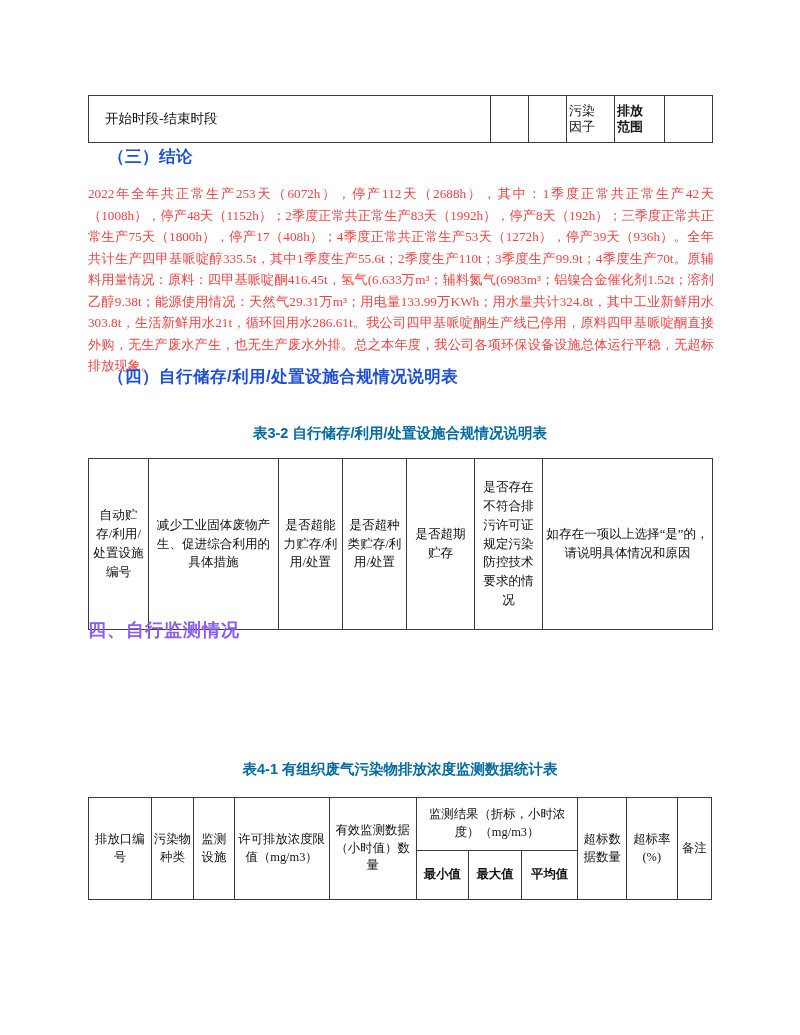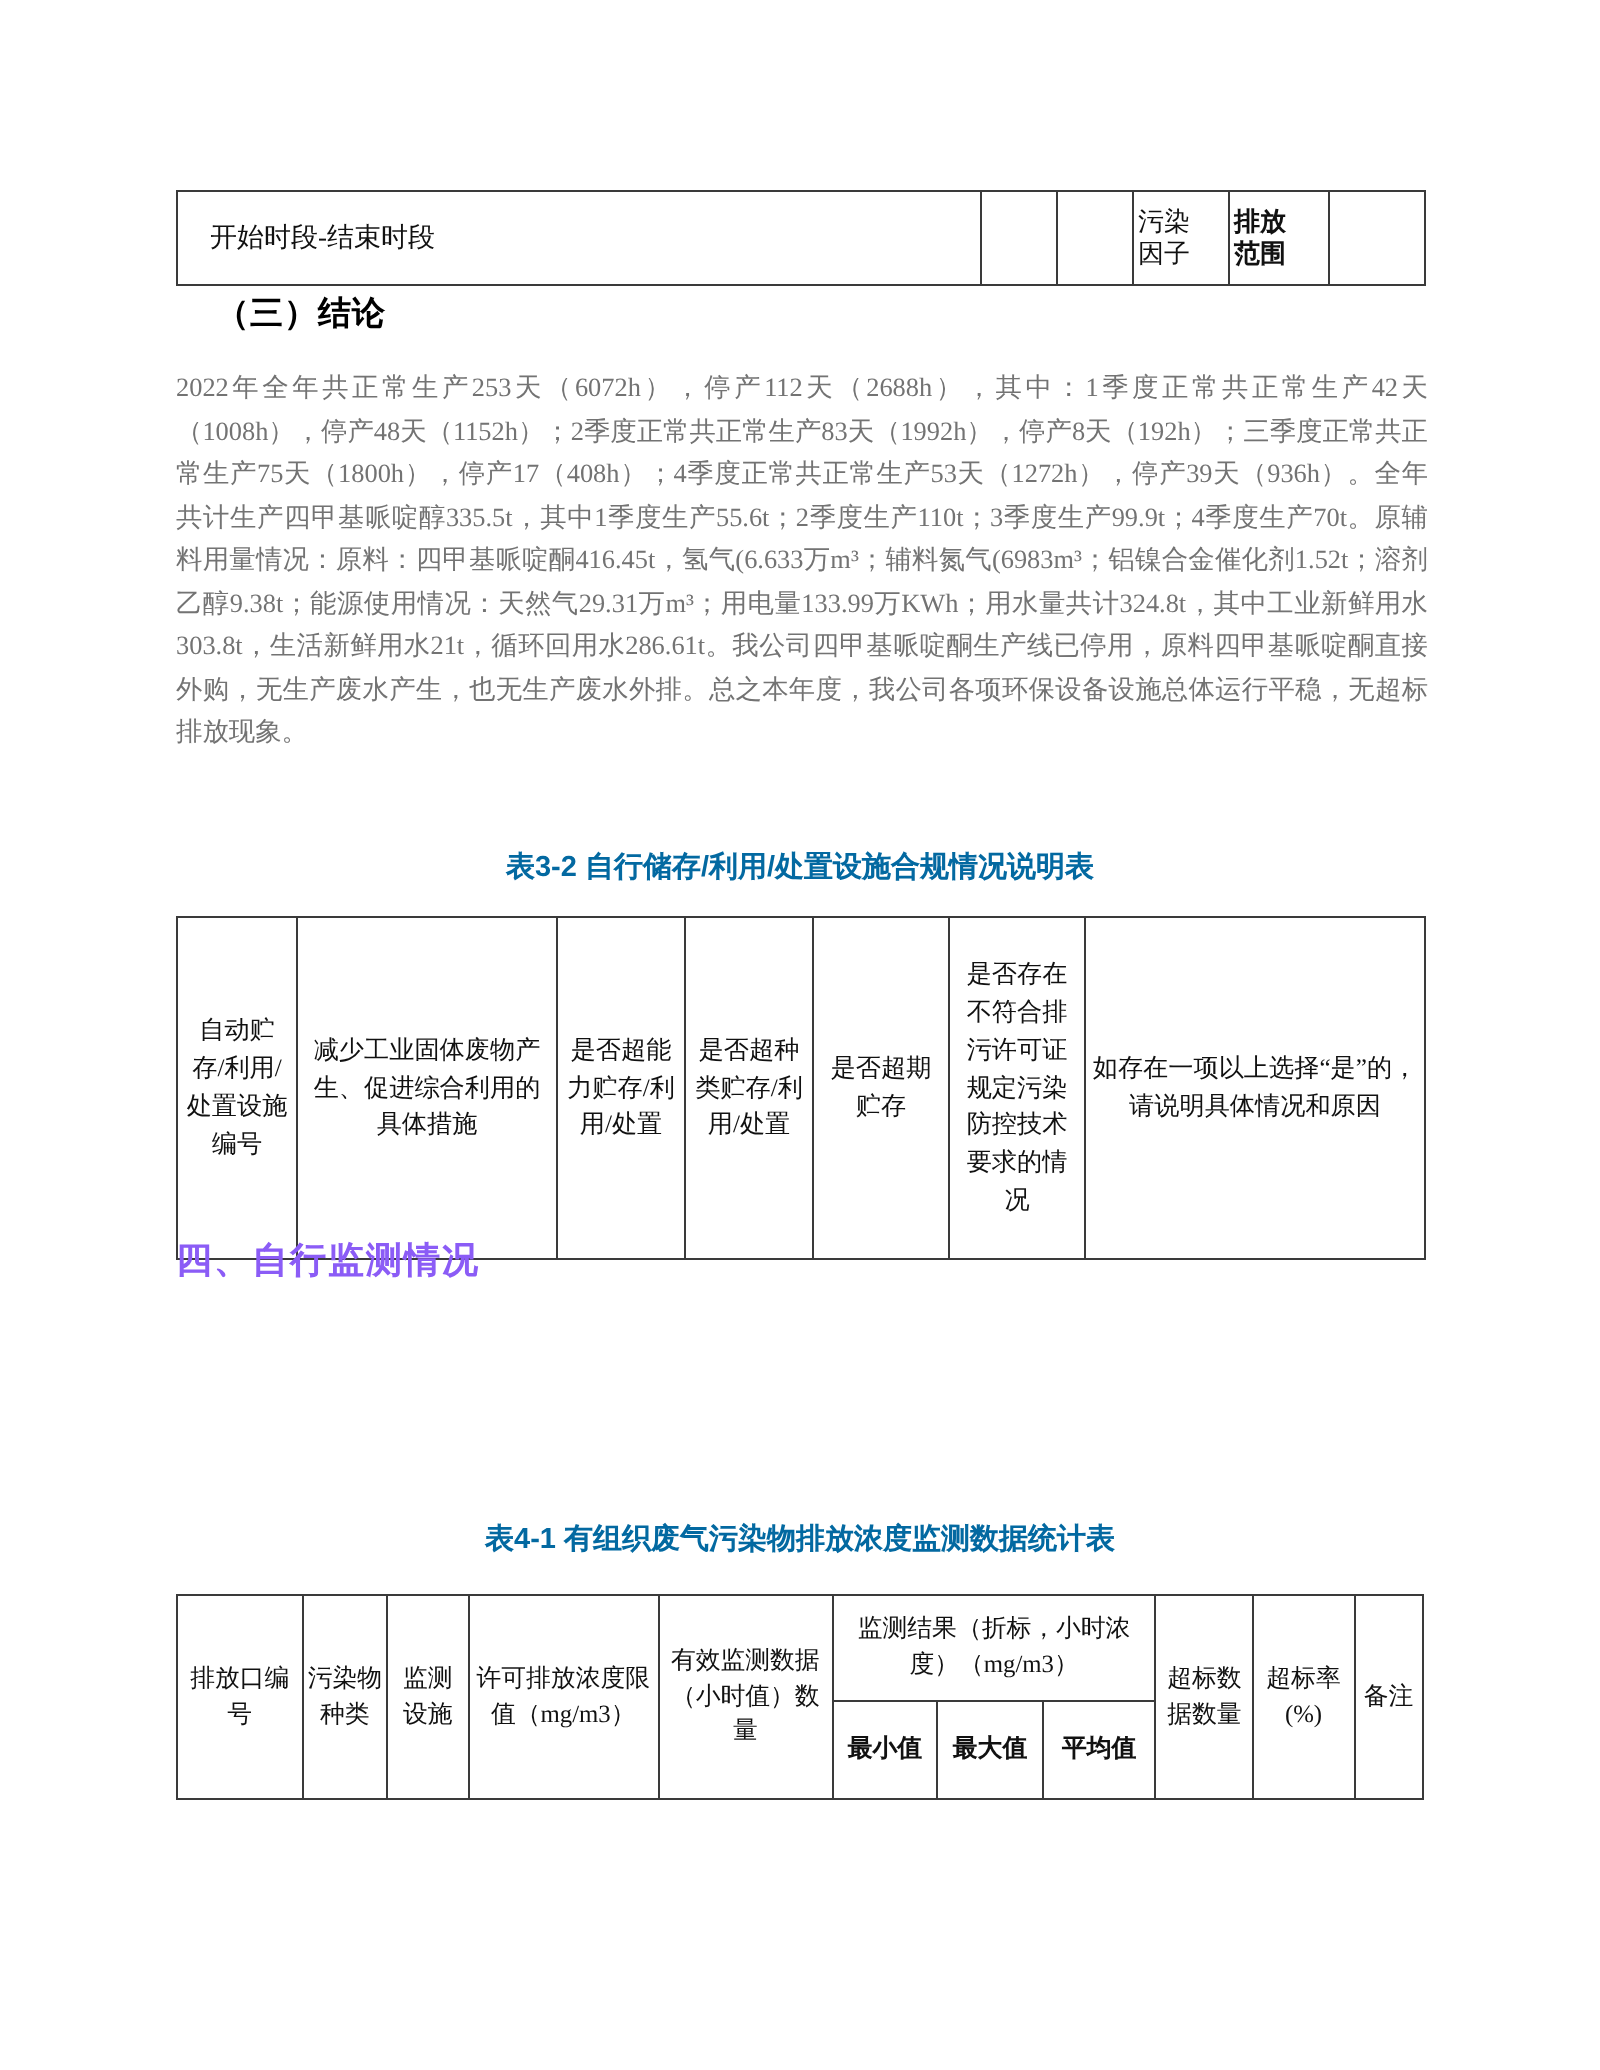"（三）结论" .h-sub { color: #000000 -> #1d4ed8 }
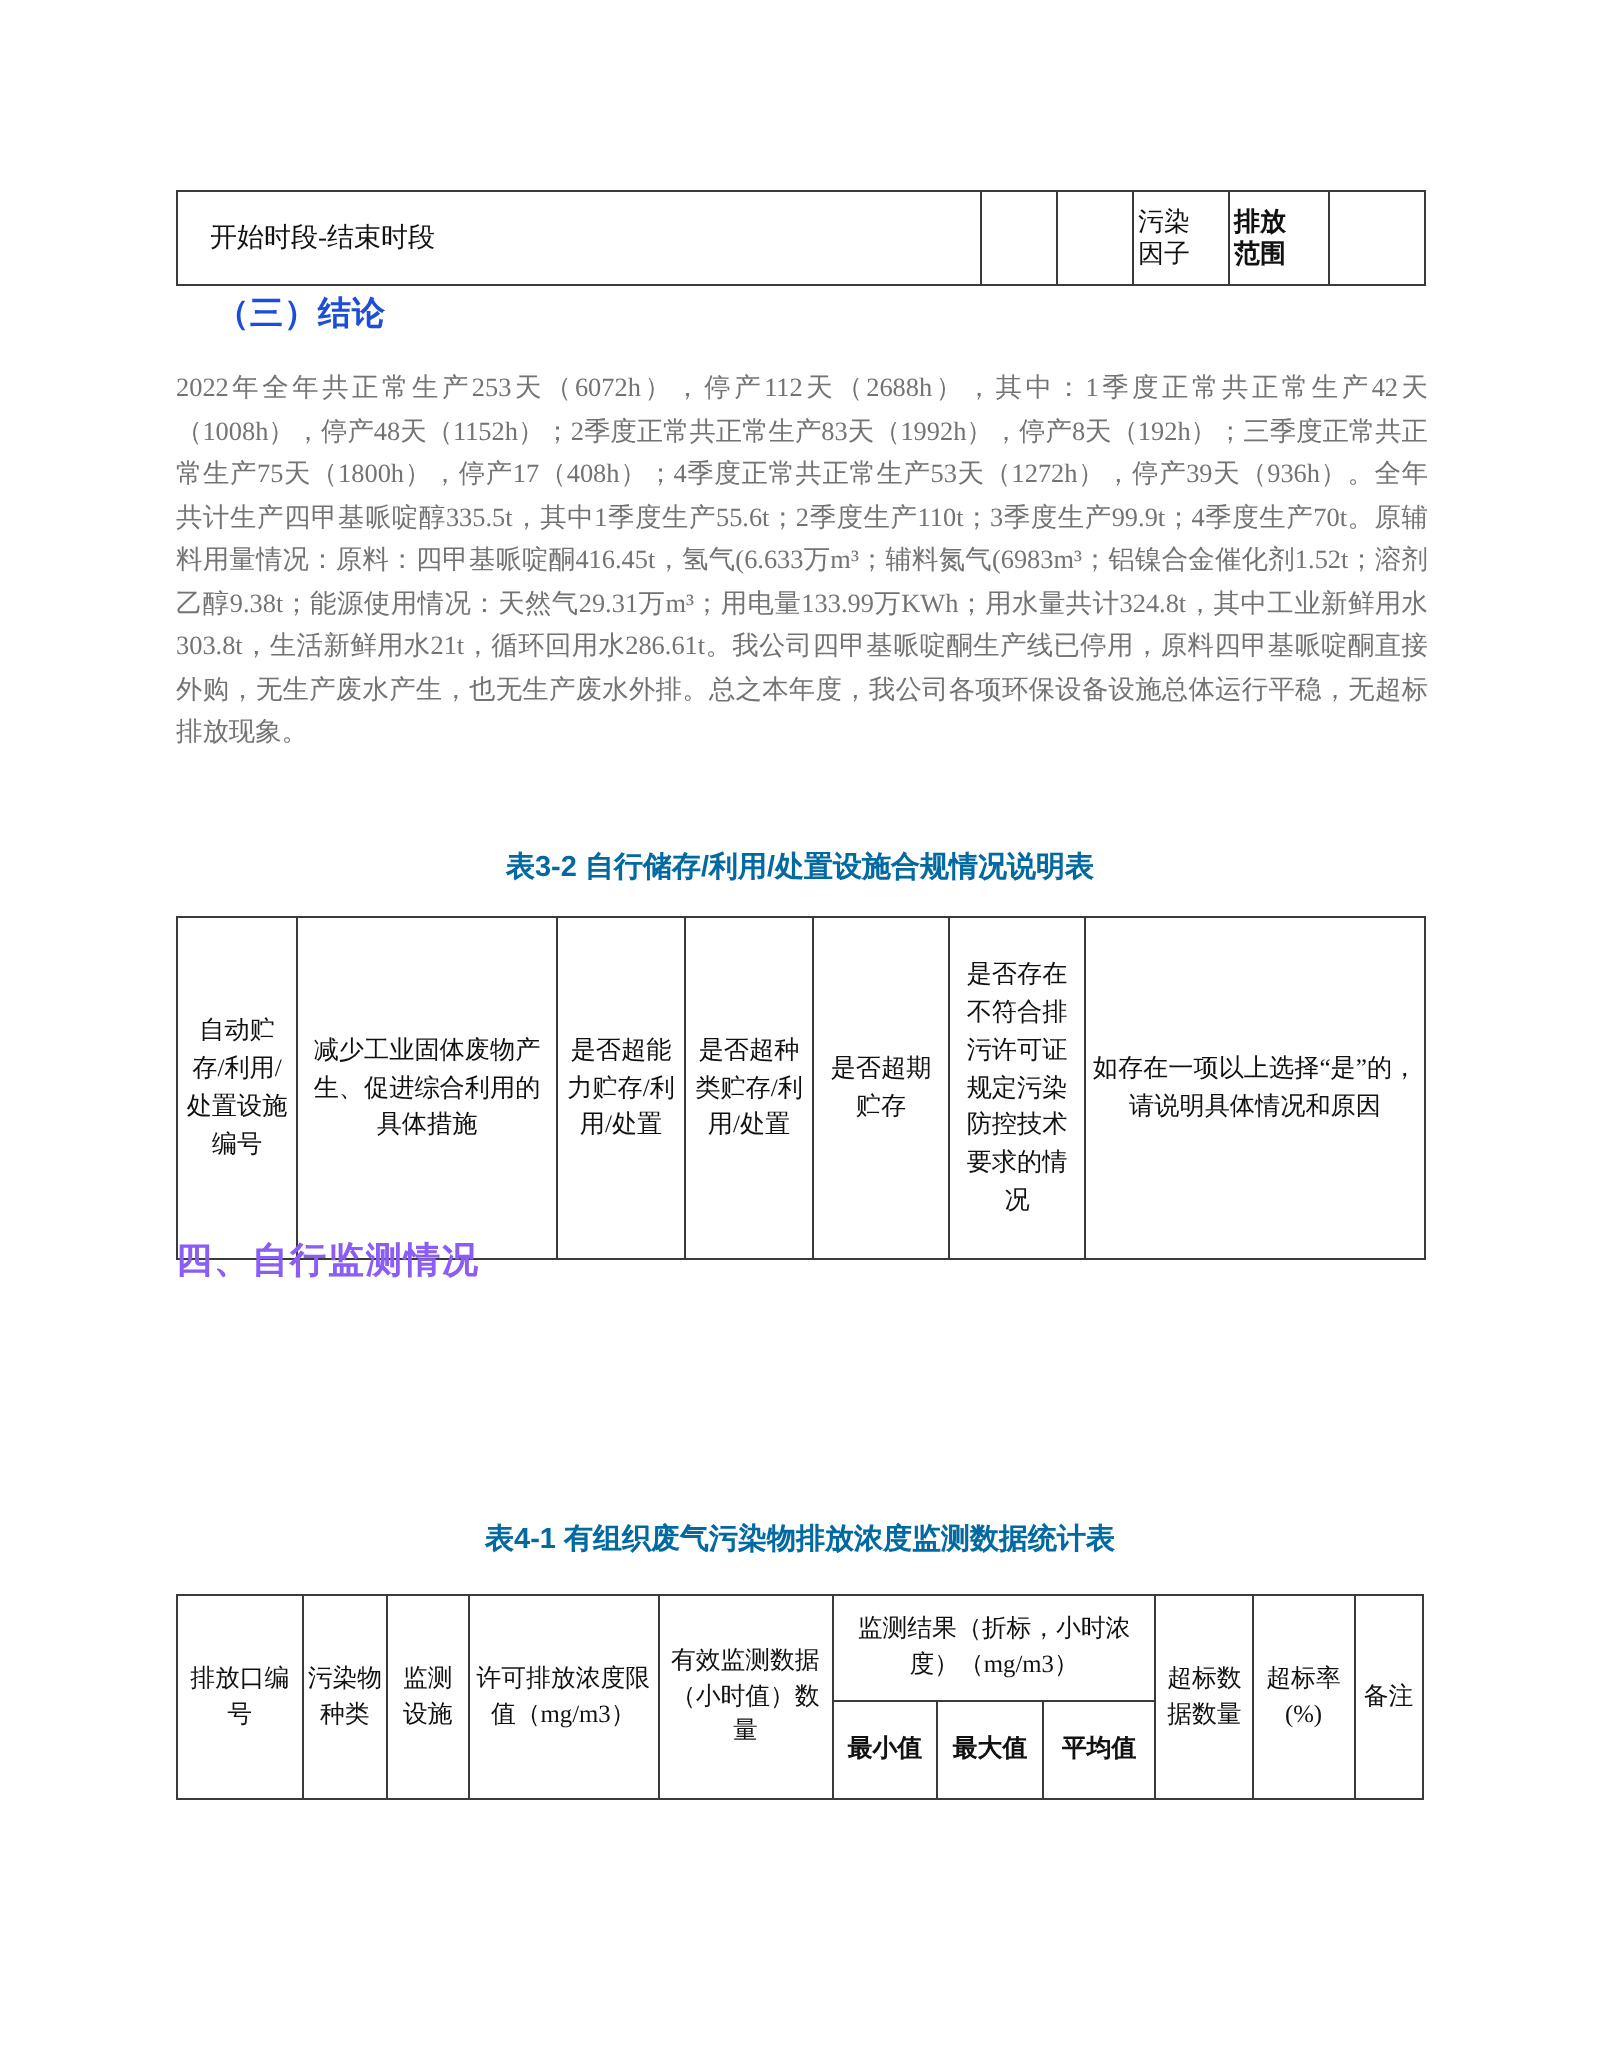"2022年全年共正常生产253天（6072h），停产112天（2688h），其中" .para { color: #737373 -> #ef4444 }
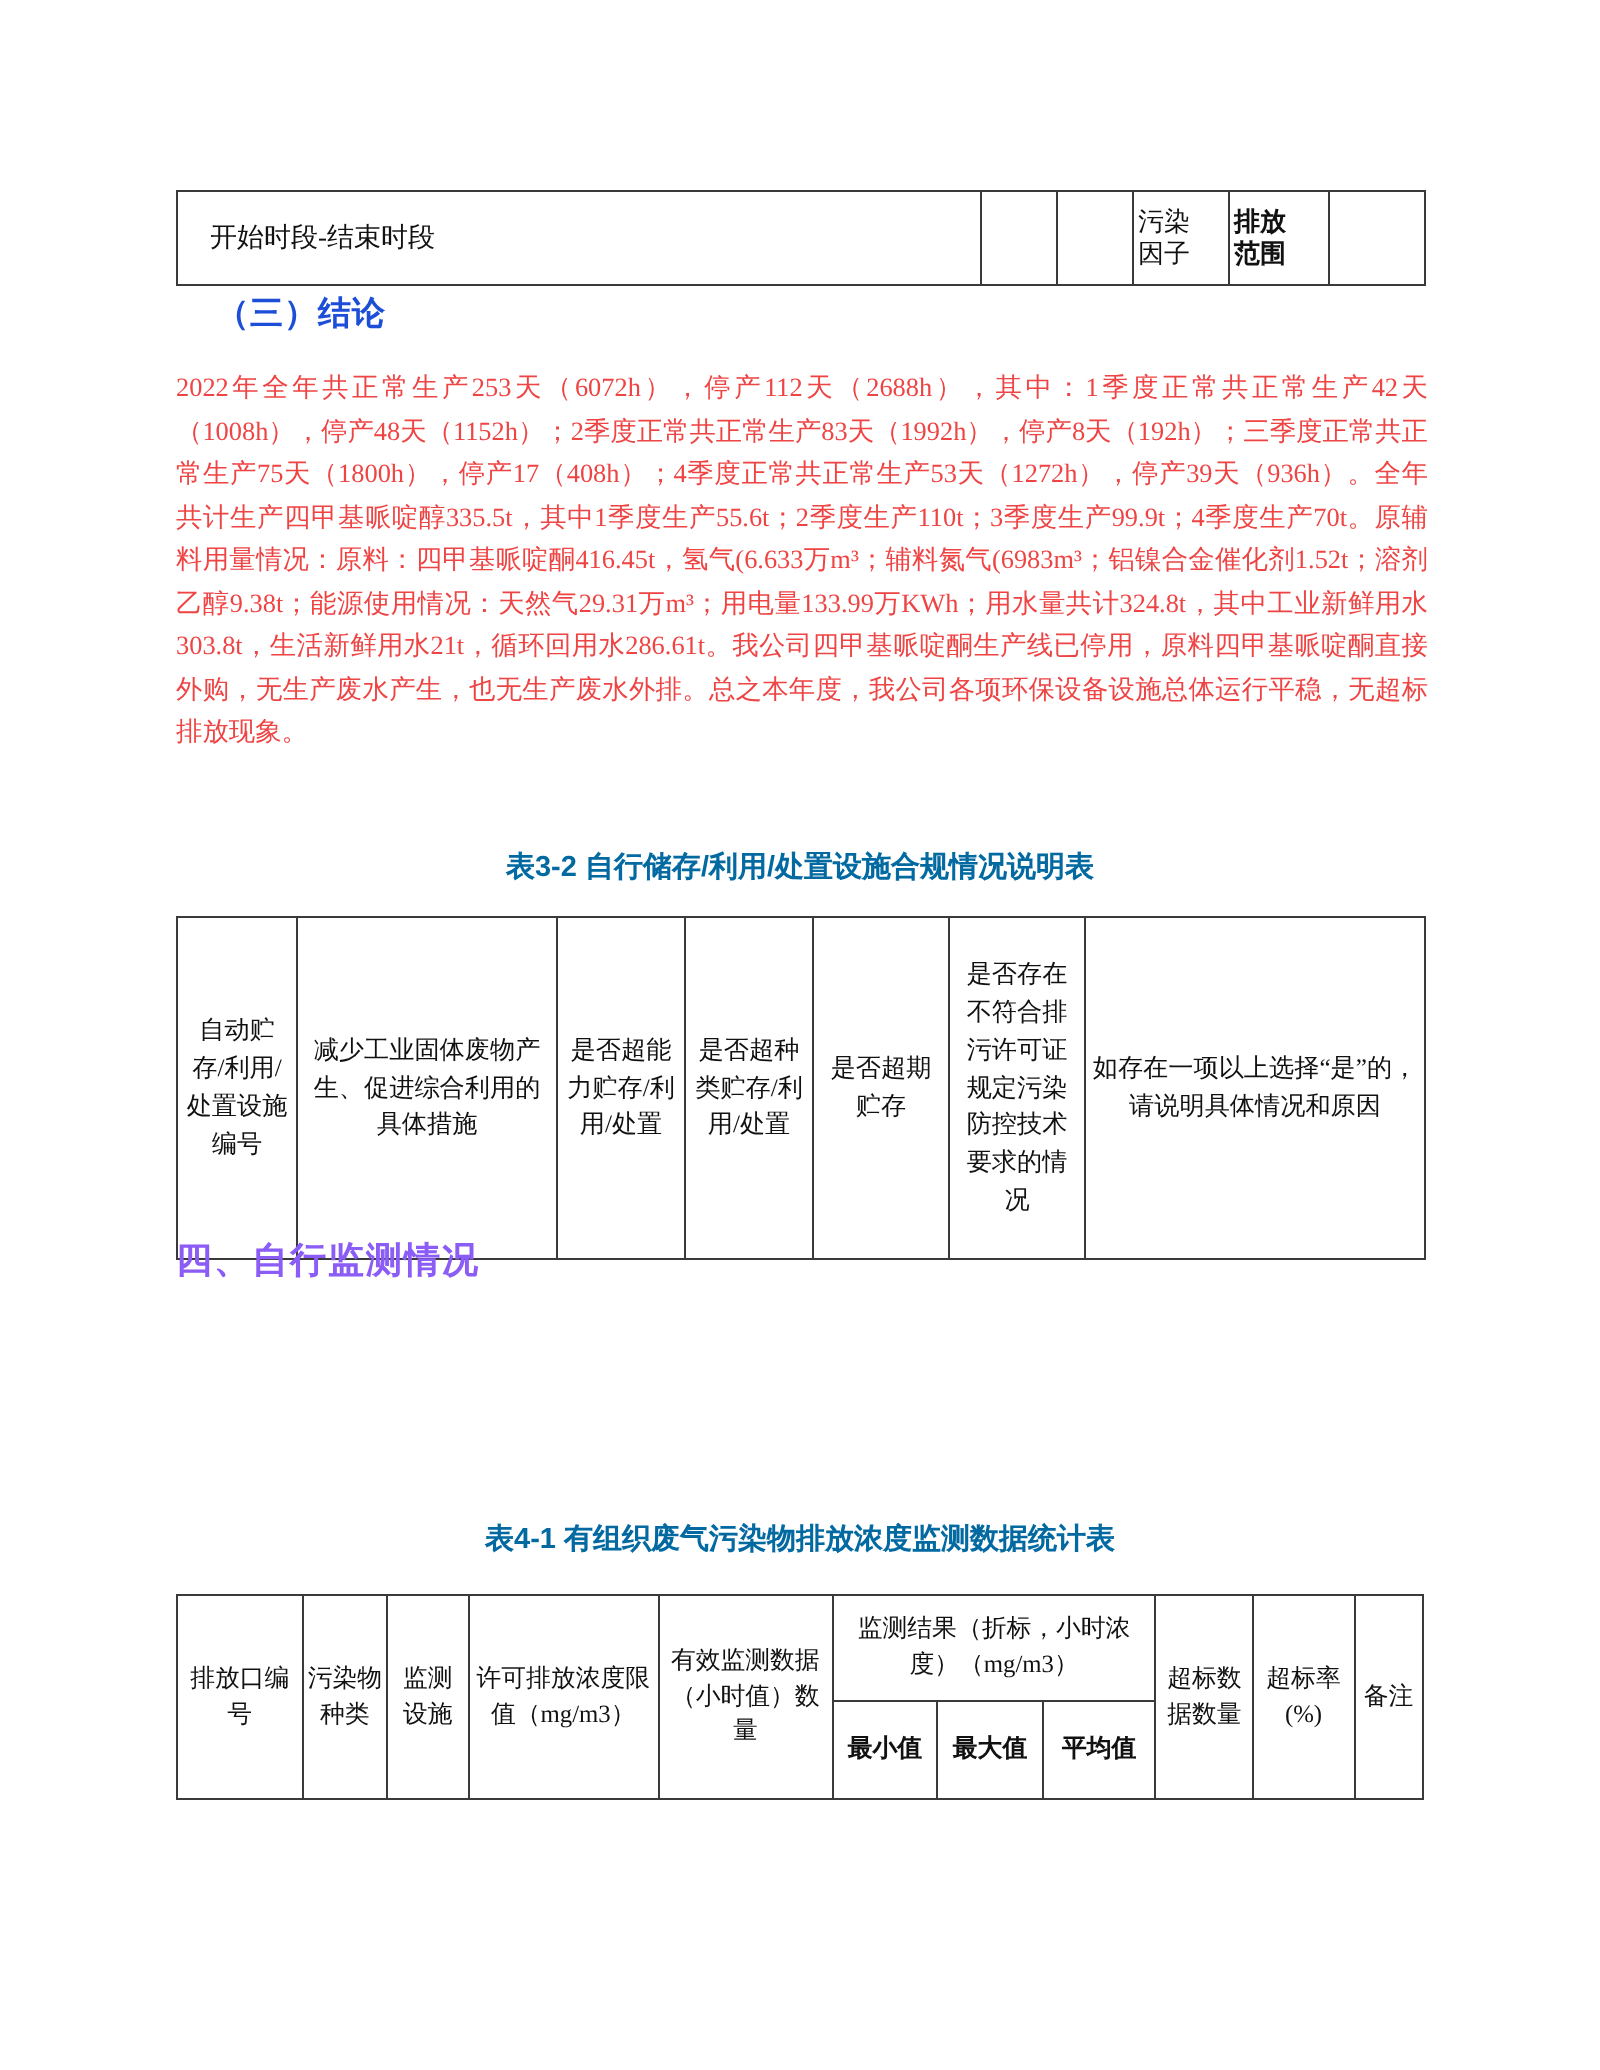"（四）自行储存/利用/处置设施合规情况说明表" div.h-sub { html: none -> <div>（四）自行储存/利用/处置设施合规情况说明表</div> }
